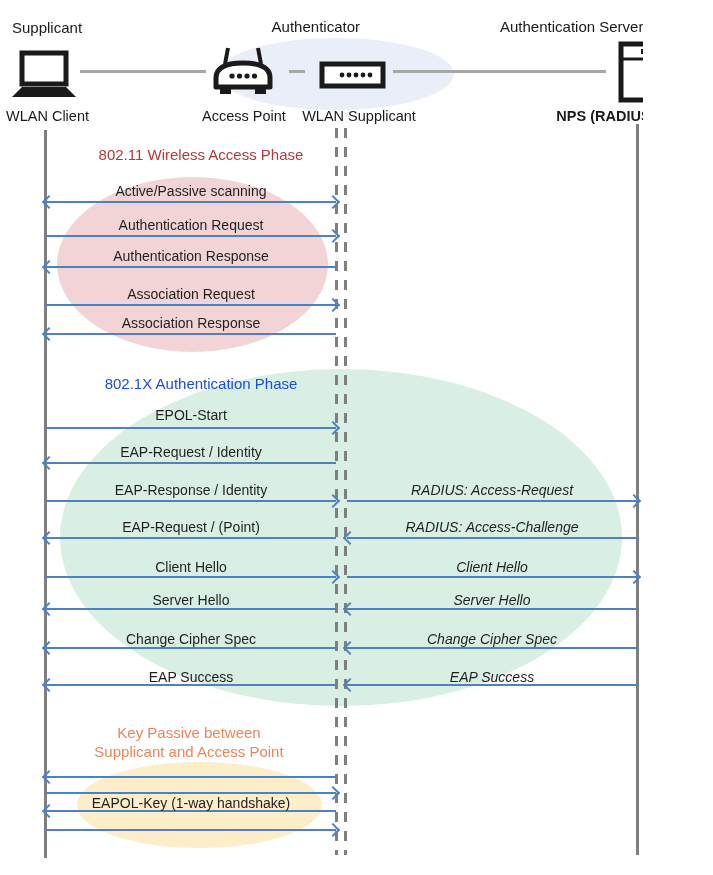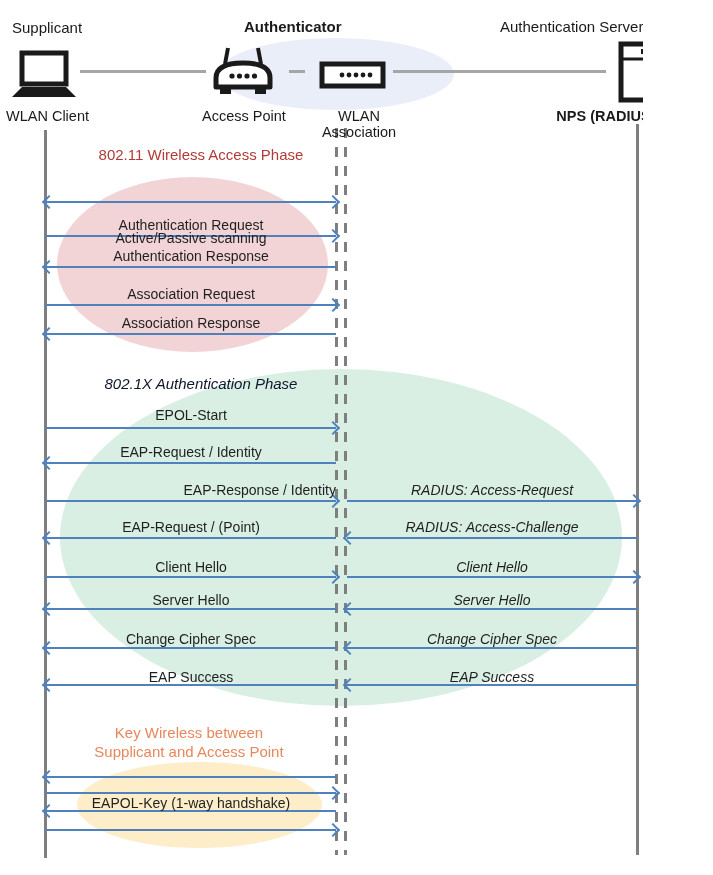"Authenticator" div.role { font-weight: bold -> none; left: 244px -> 220px; text-align: left -> right }
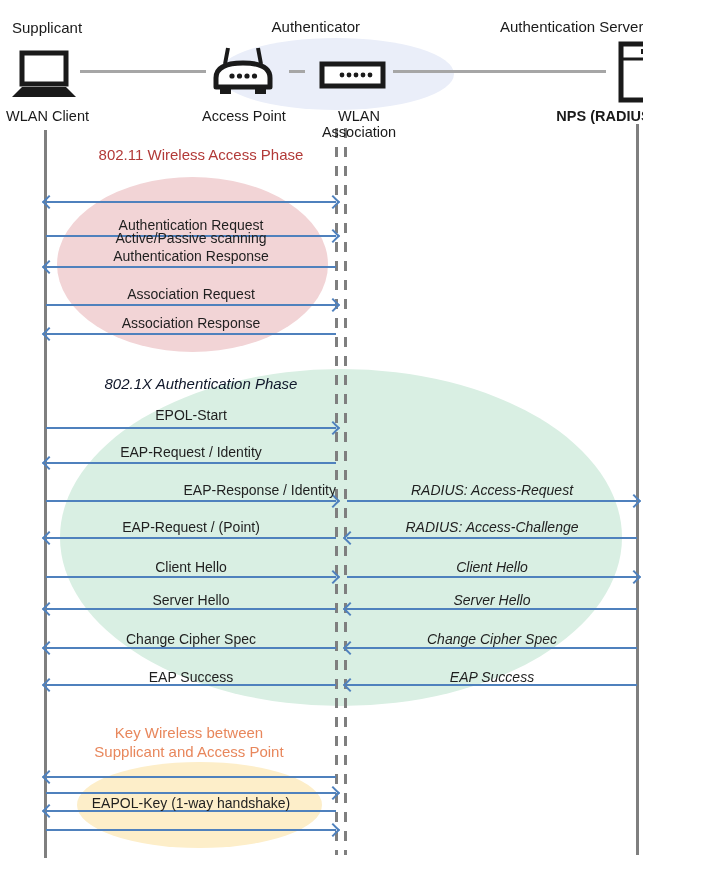"WLAN Association" div.actor-name { text: Association -> Supplicant }
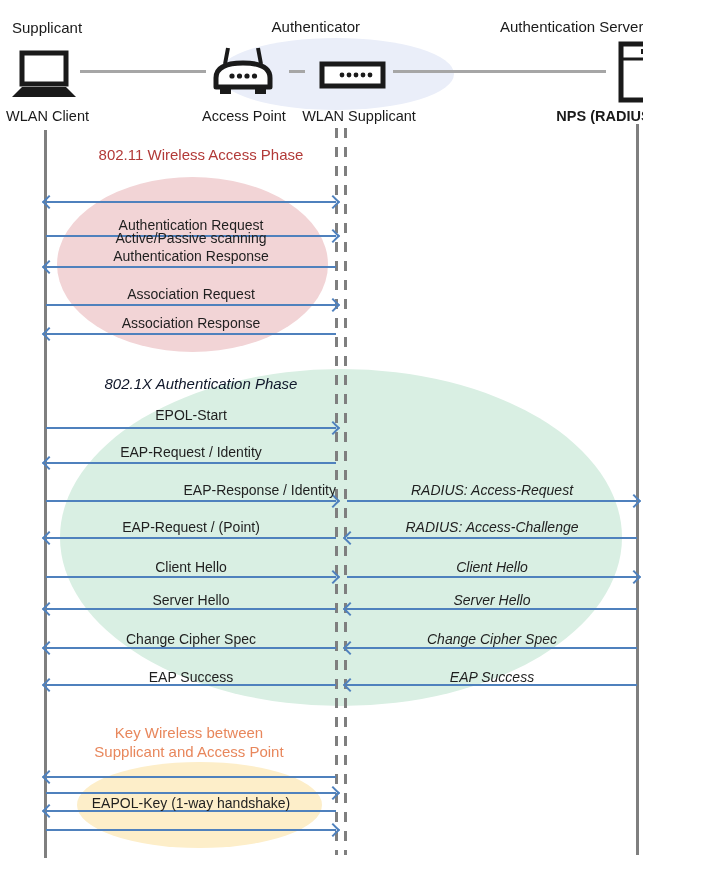"Active/Passive scanning" div.msg { margin-top: 47px -> none }
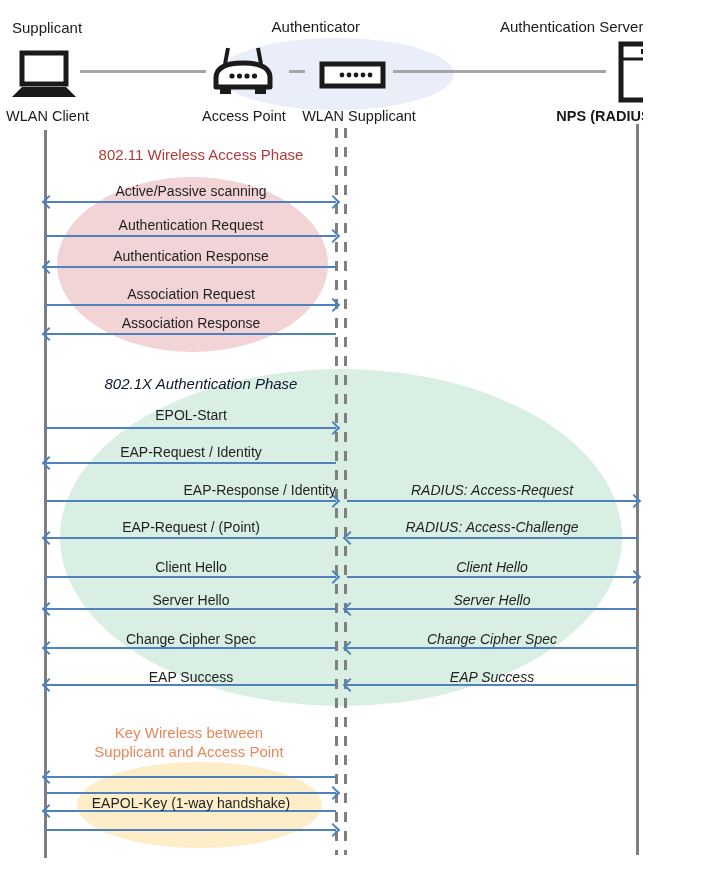"802.1X Authentication Phase" .t2 { color: #0f172a -> #1d4ed8; font-style: italic -> none }
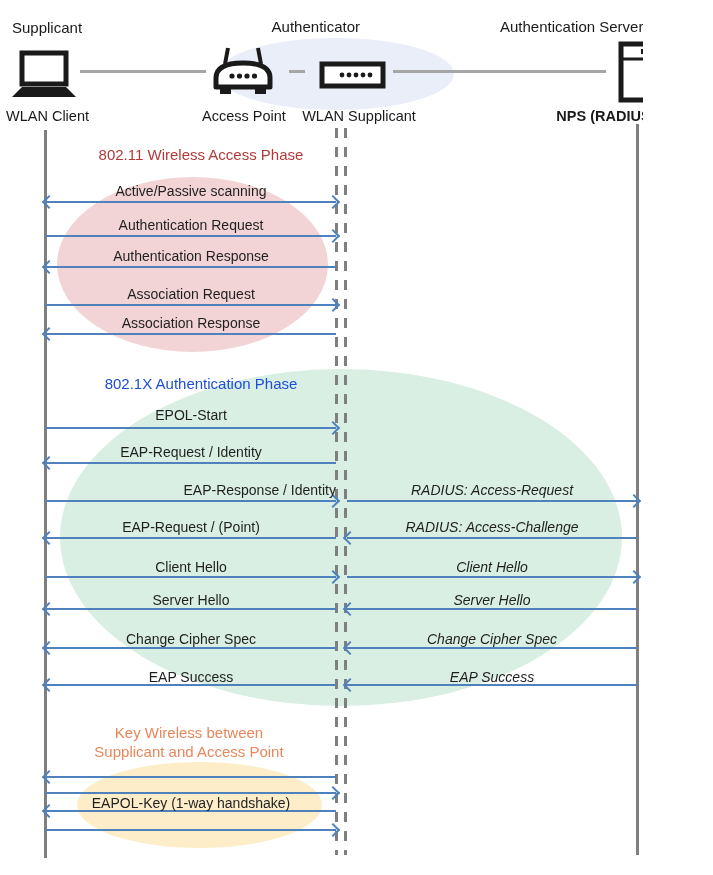"EAP-Response / Identity" div.msg { text-align: right -> none }
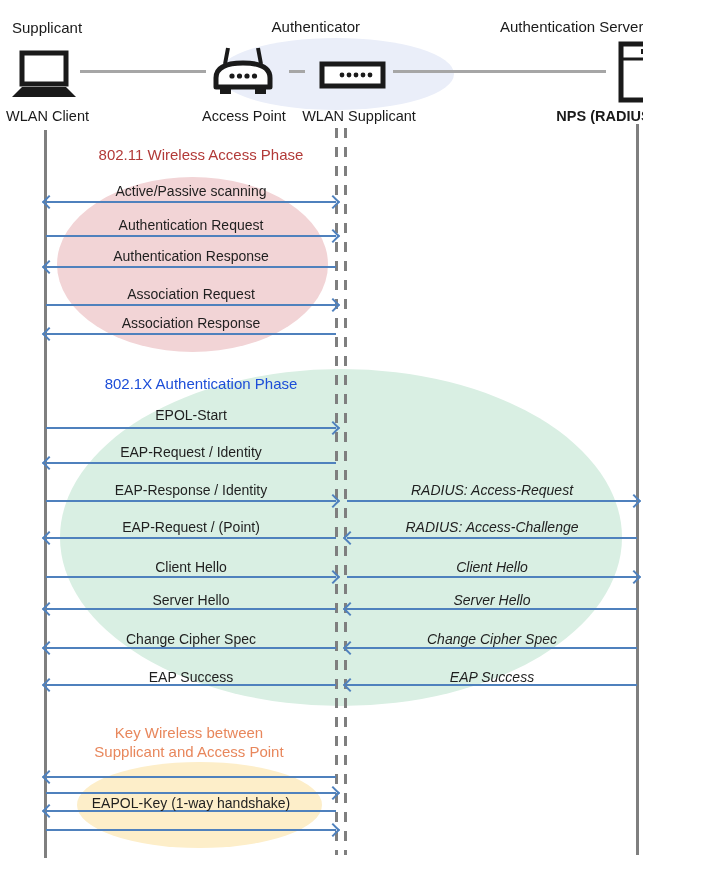"Key Wireless between" div.ptitle { text: Wireless -> Passive }
